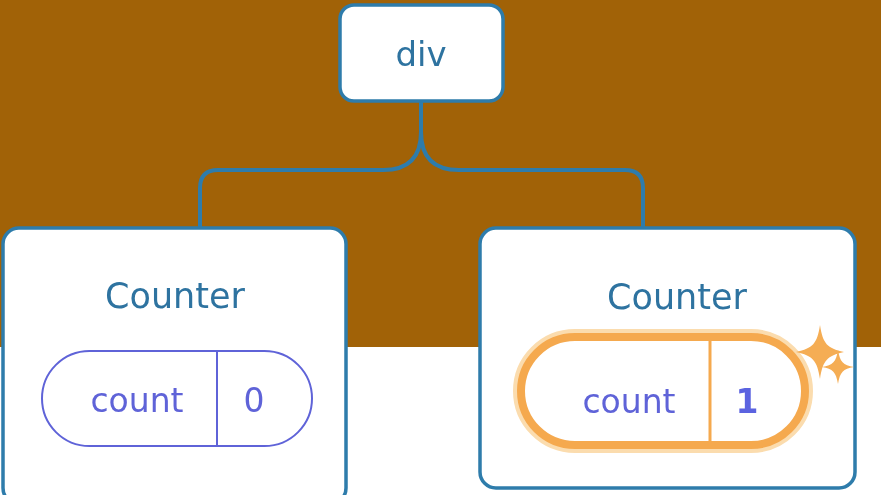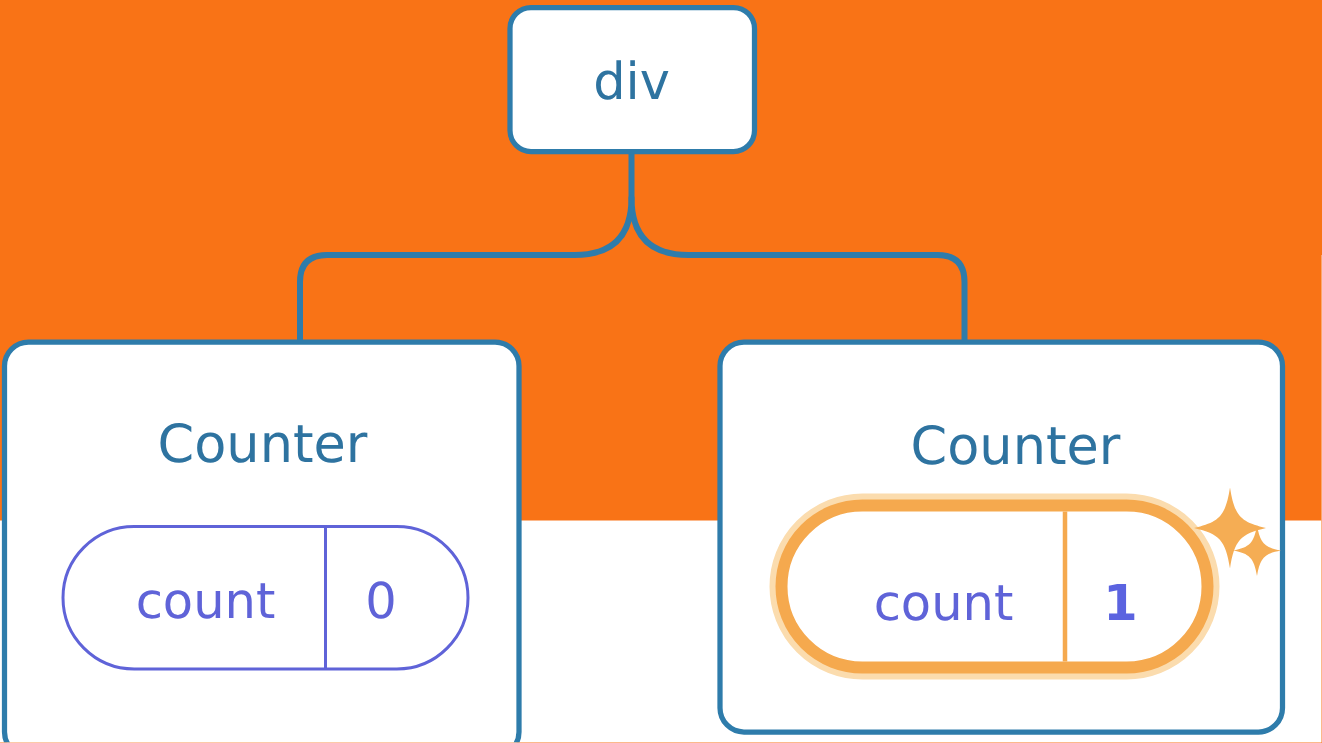"div" #stage { background: #f97316 -> #a16207 }
